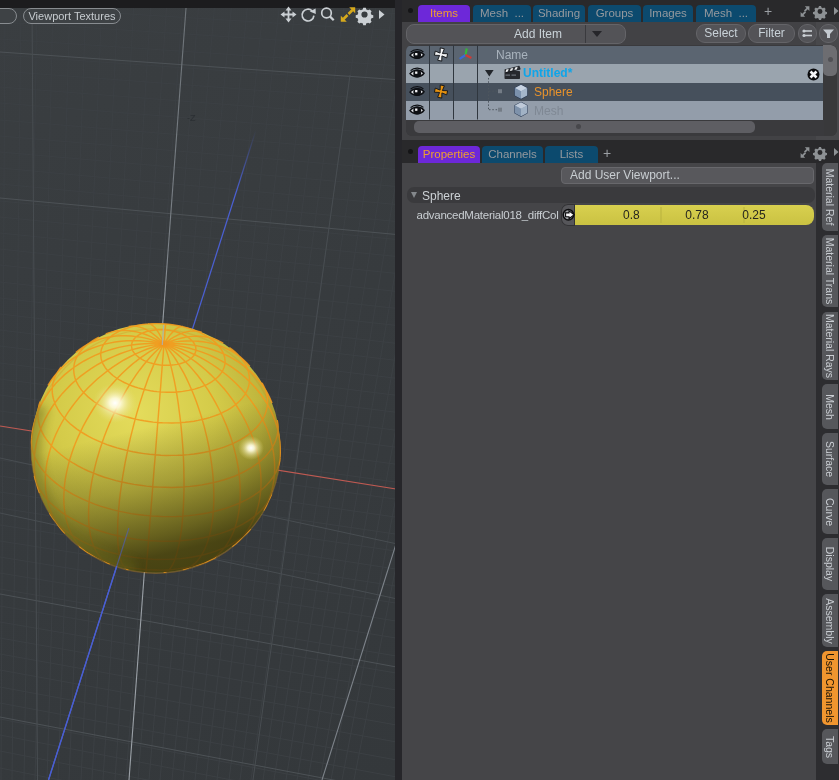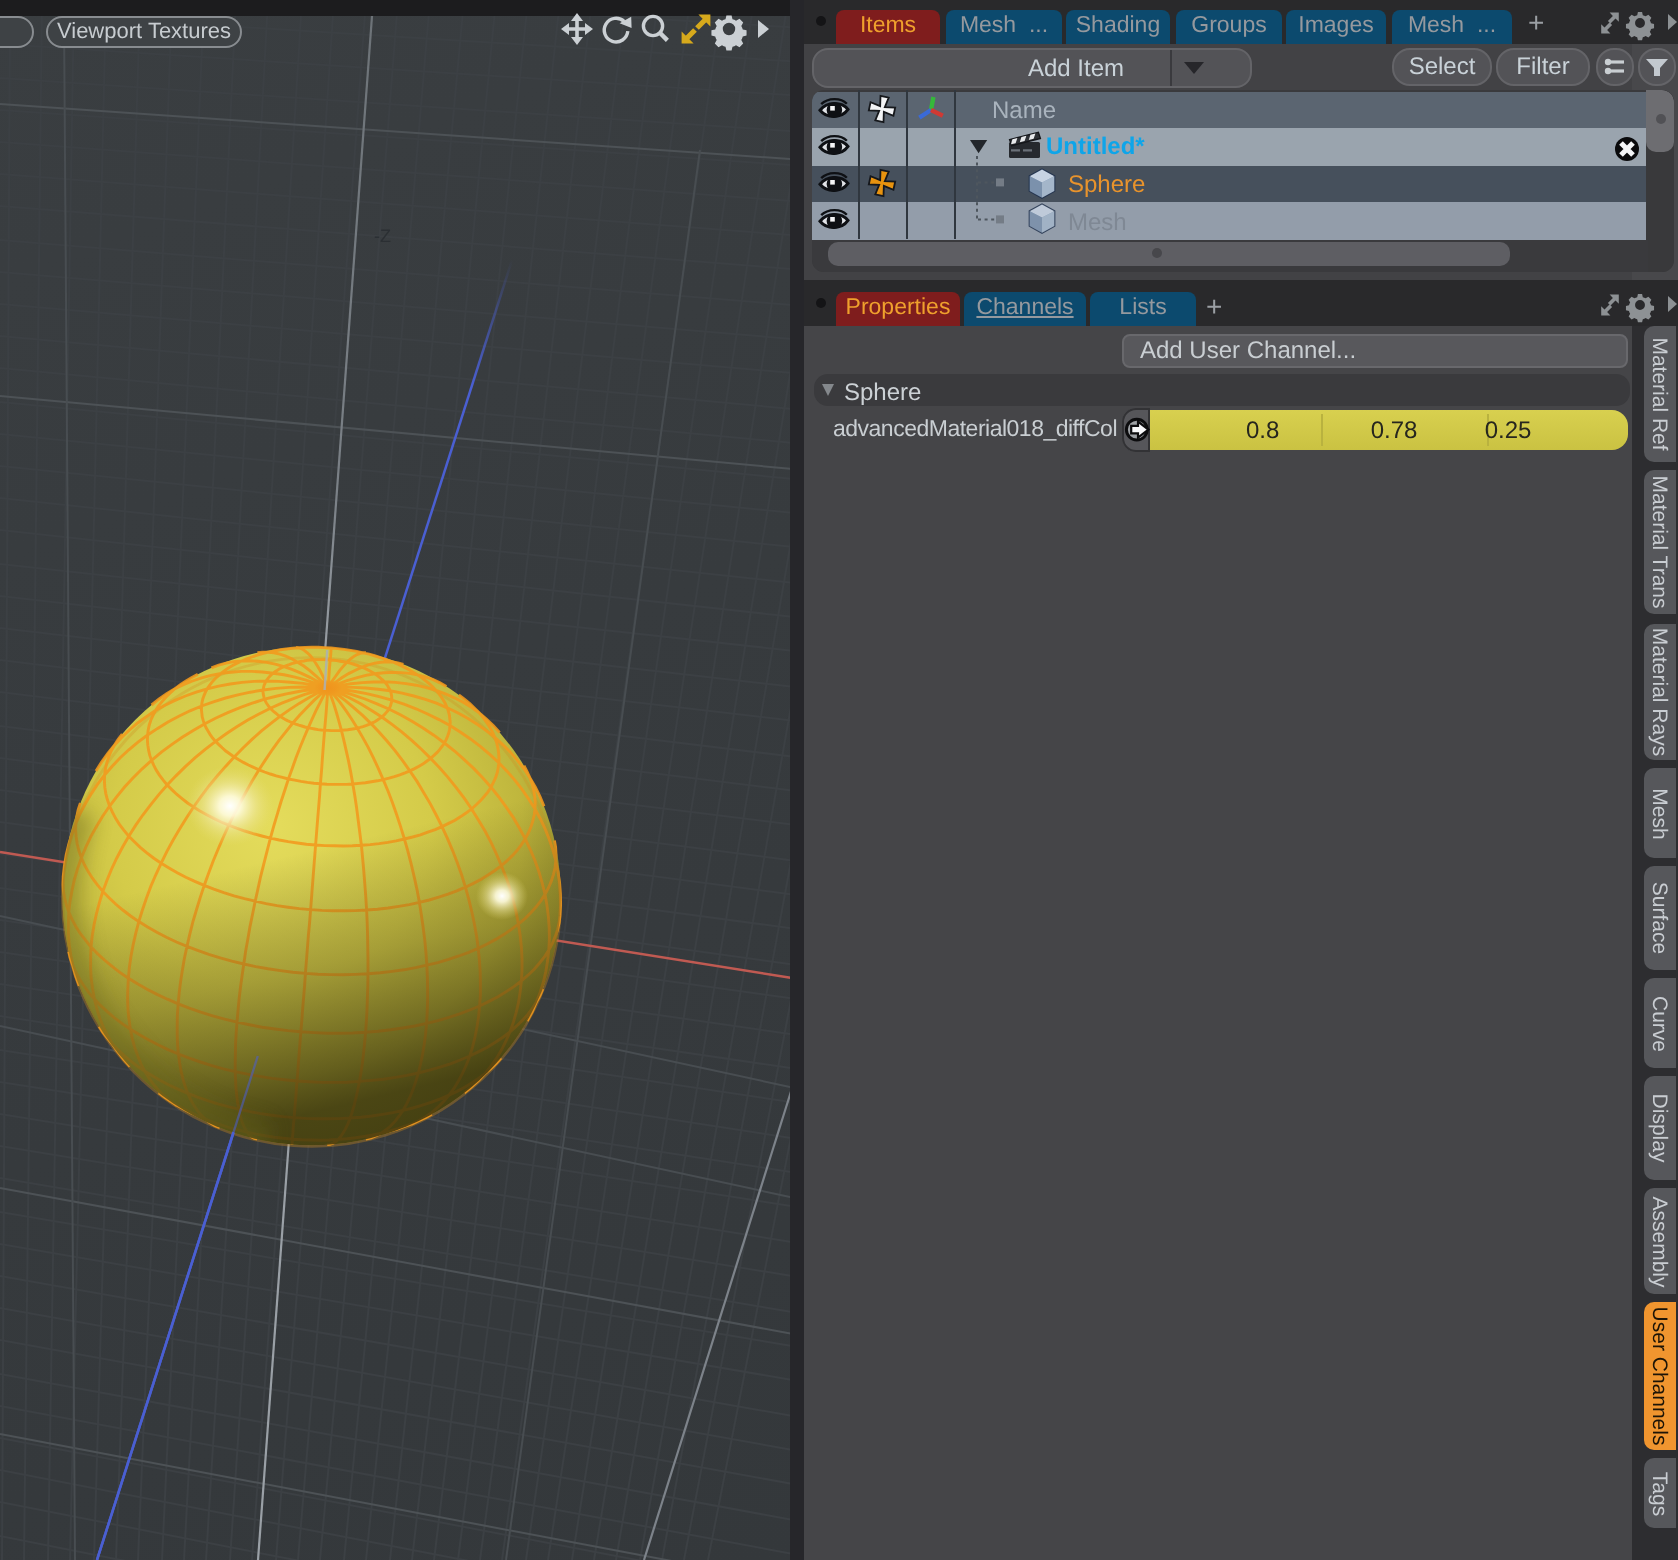"Items" .tab.active { background: #7f1d1d -> #6d28d9 }
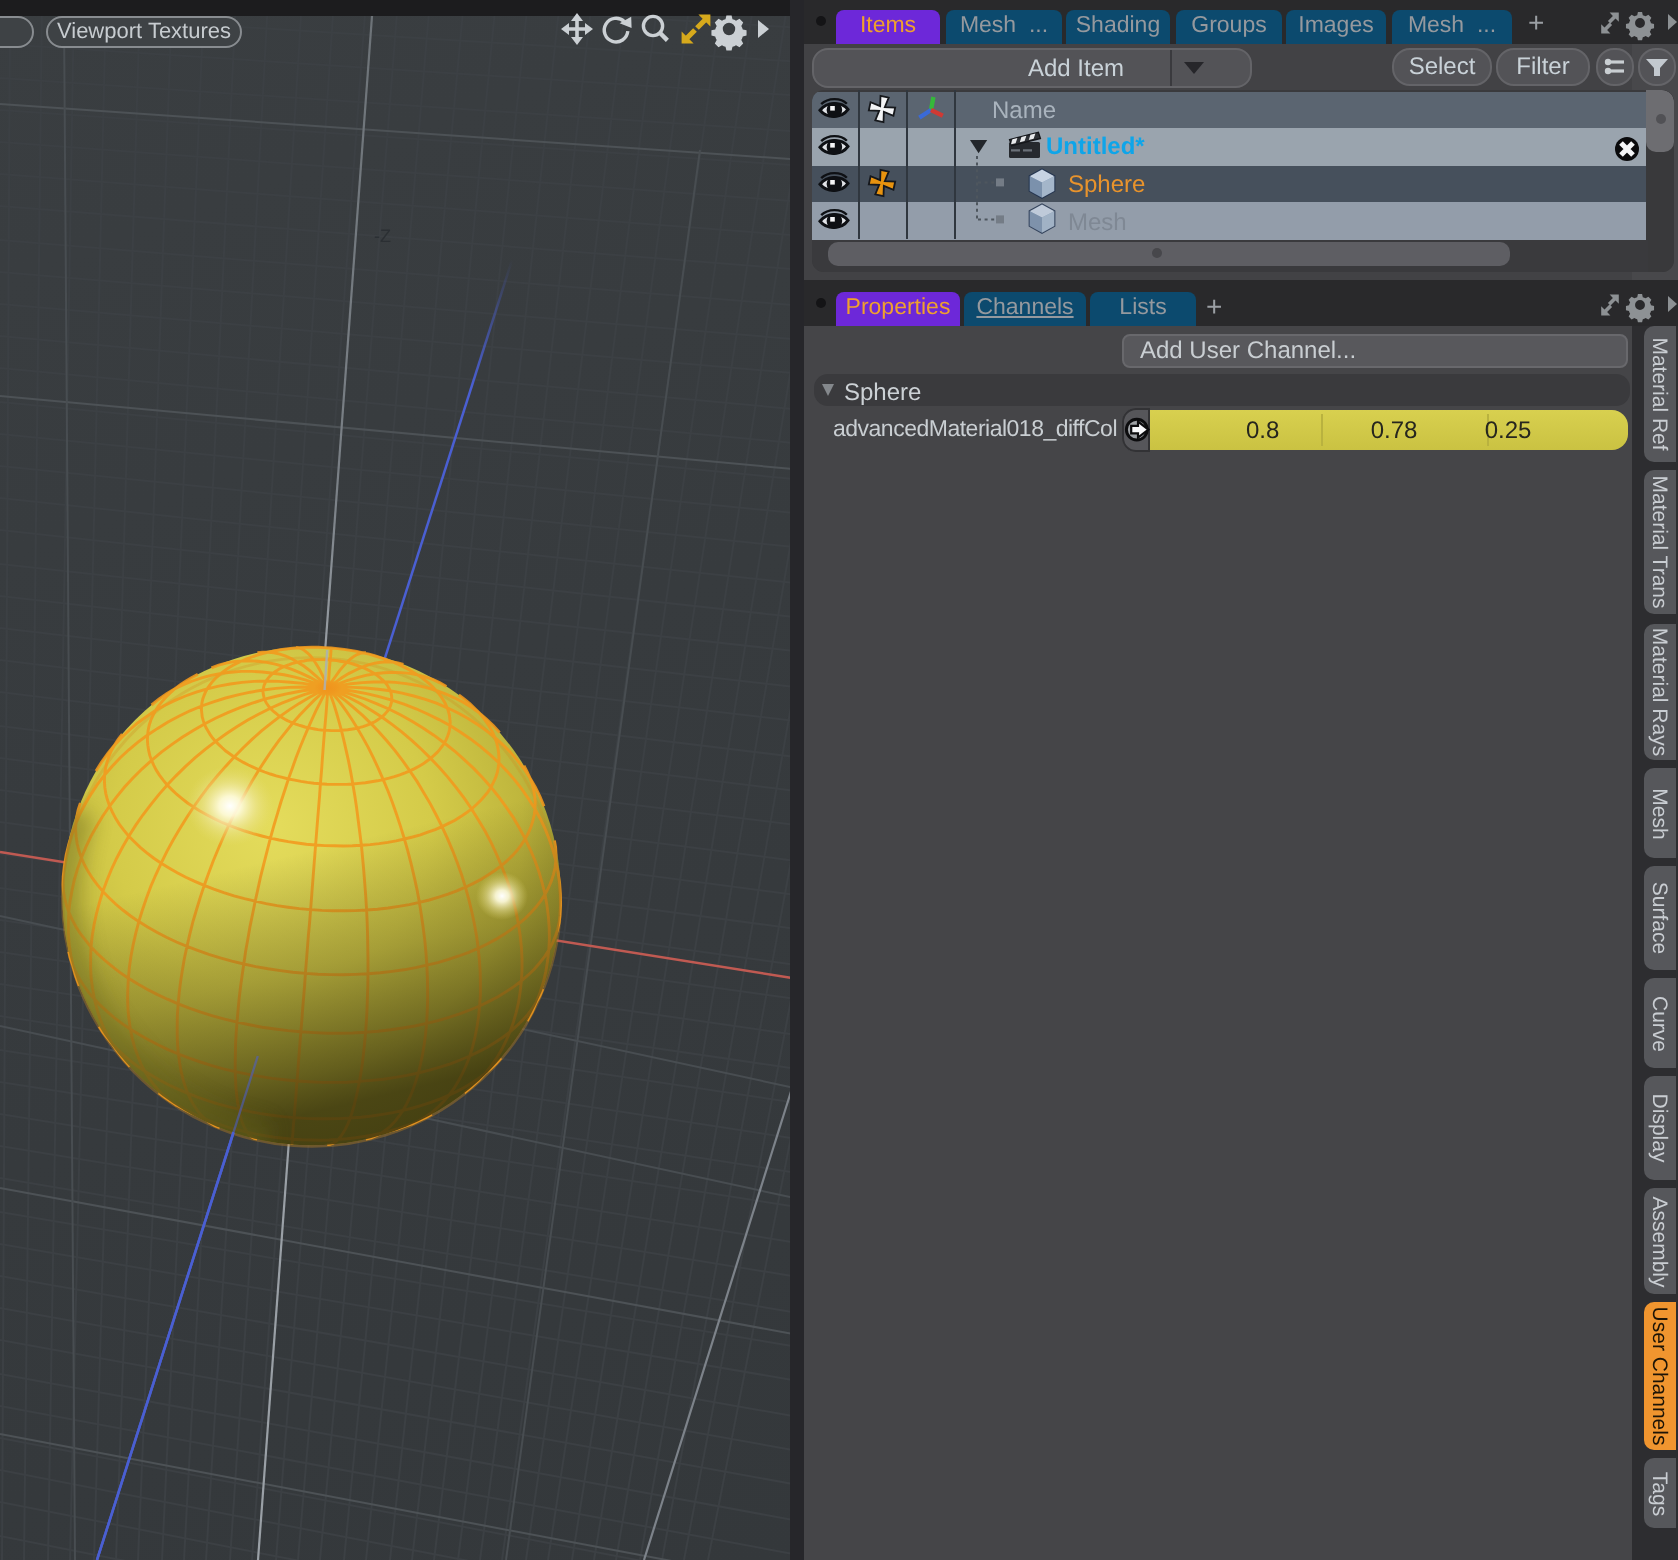"Channels" div.tab { text-decoration: underline -> none }
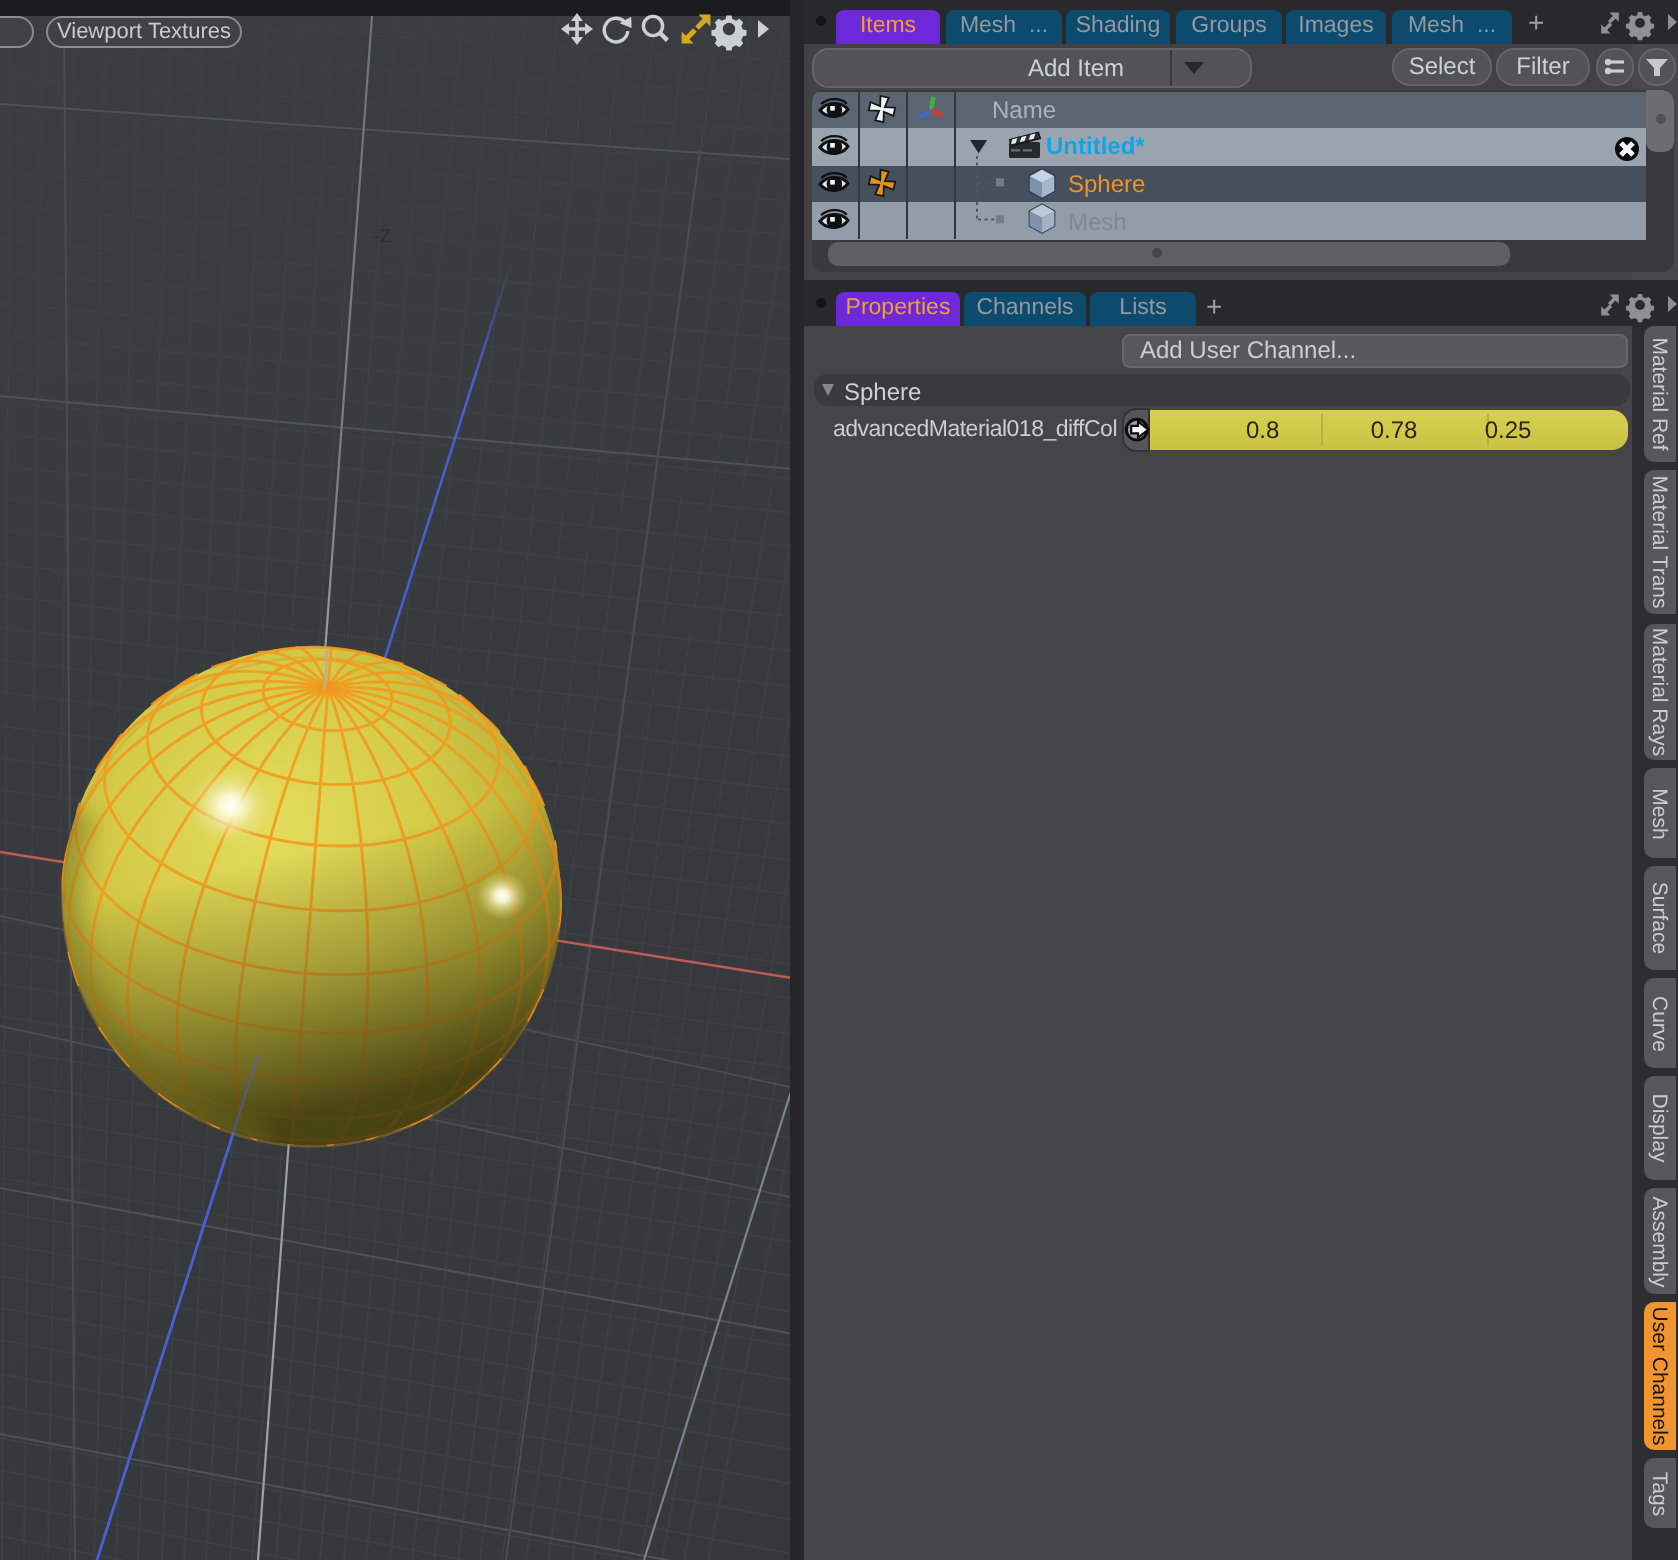"Add User Channel..." span { text: Channel -> Viewport }
